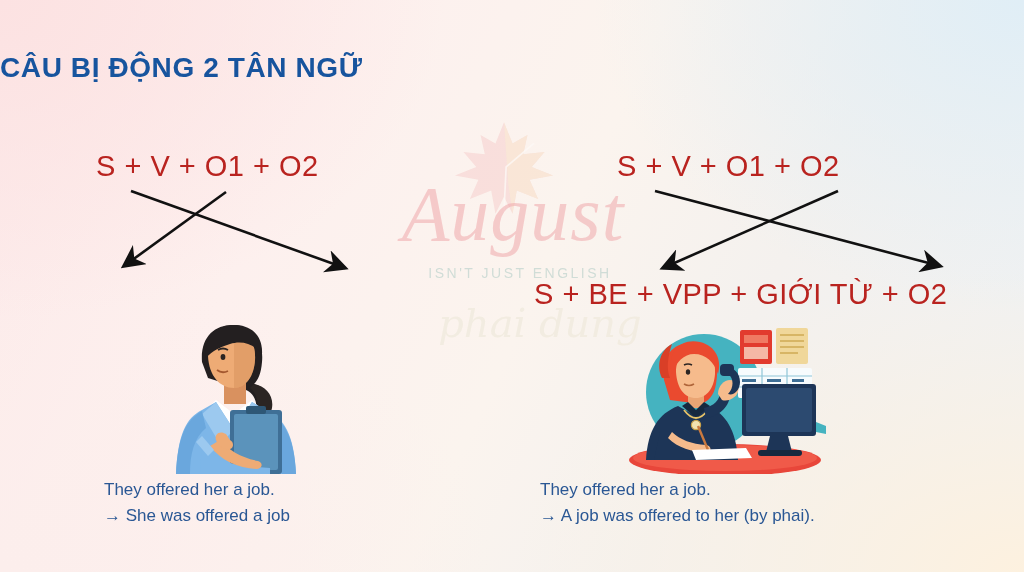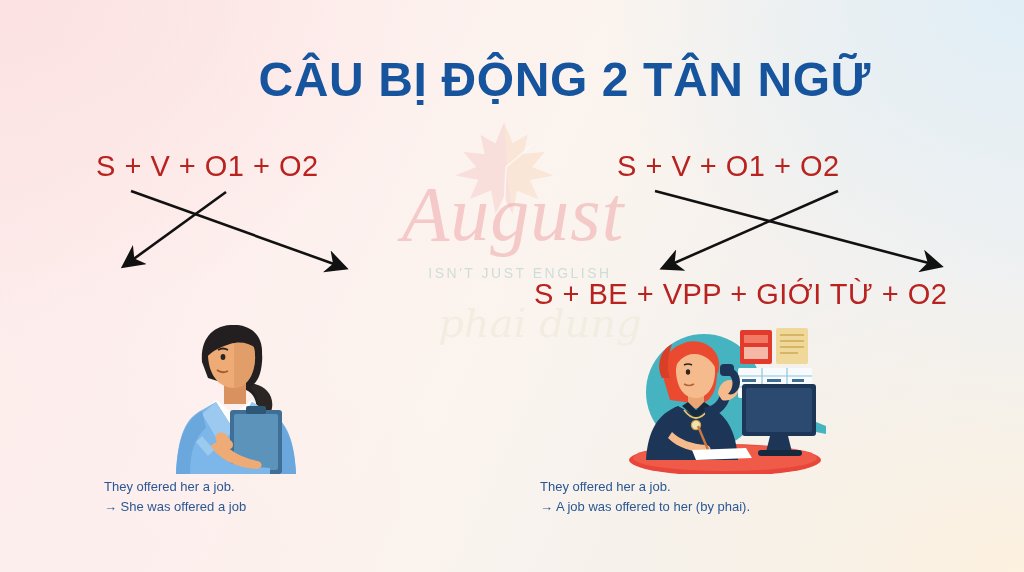"CÂU BỊ ĐỘNG 2 TÂN" .title { font-size: 48px -> 28px; text-align: right -> left }
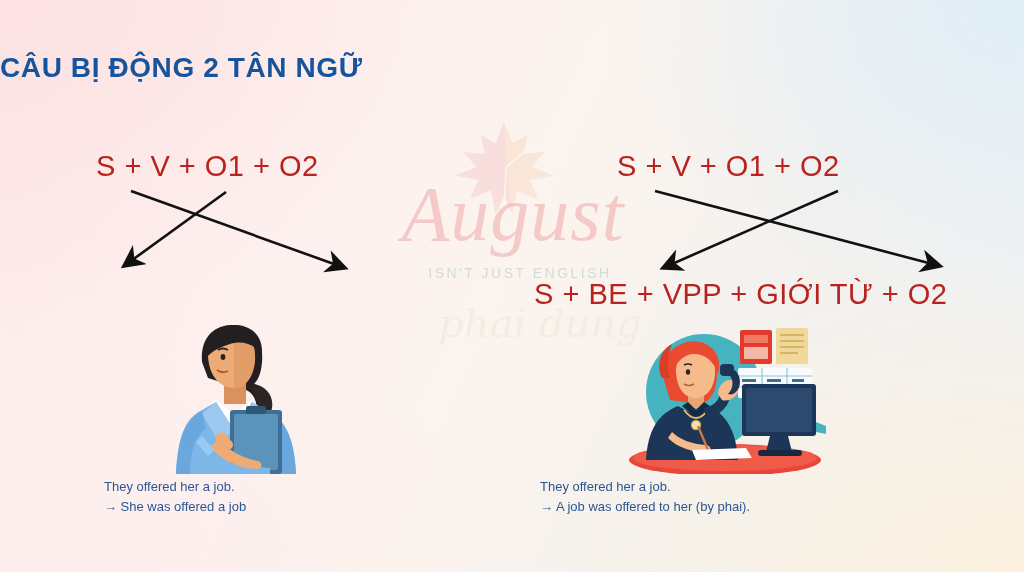"They offered her a job." .caption { font-size: 13px -> 17px }
